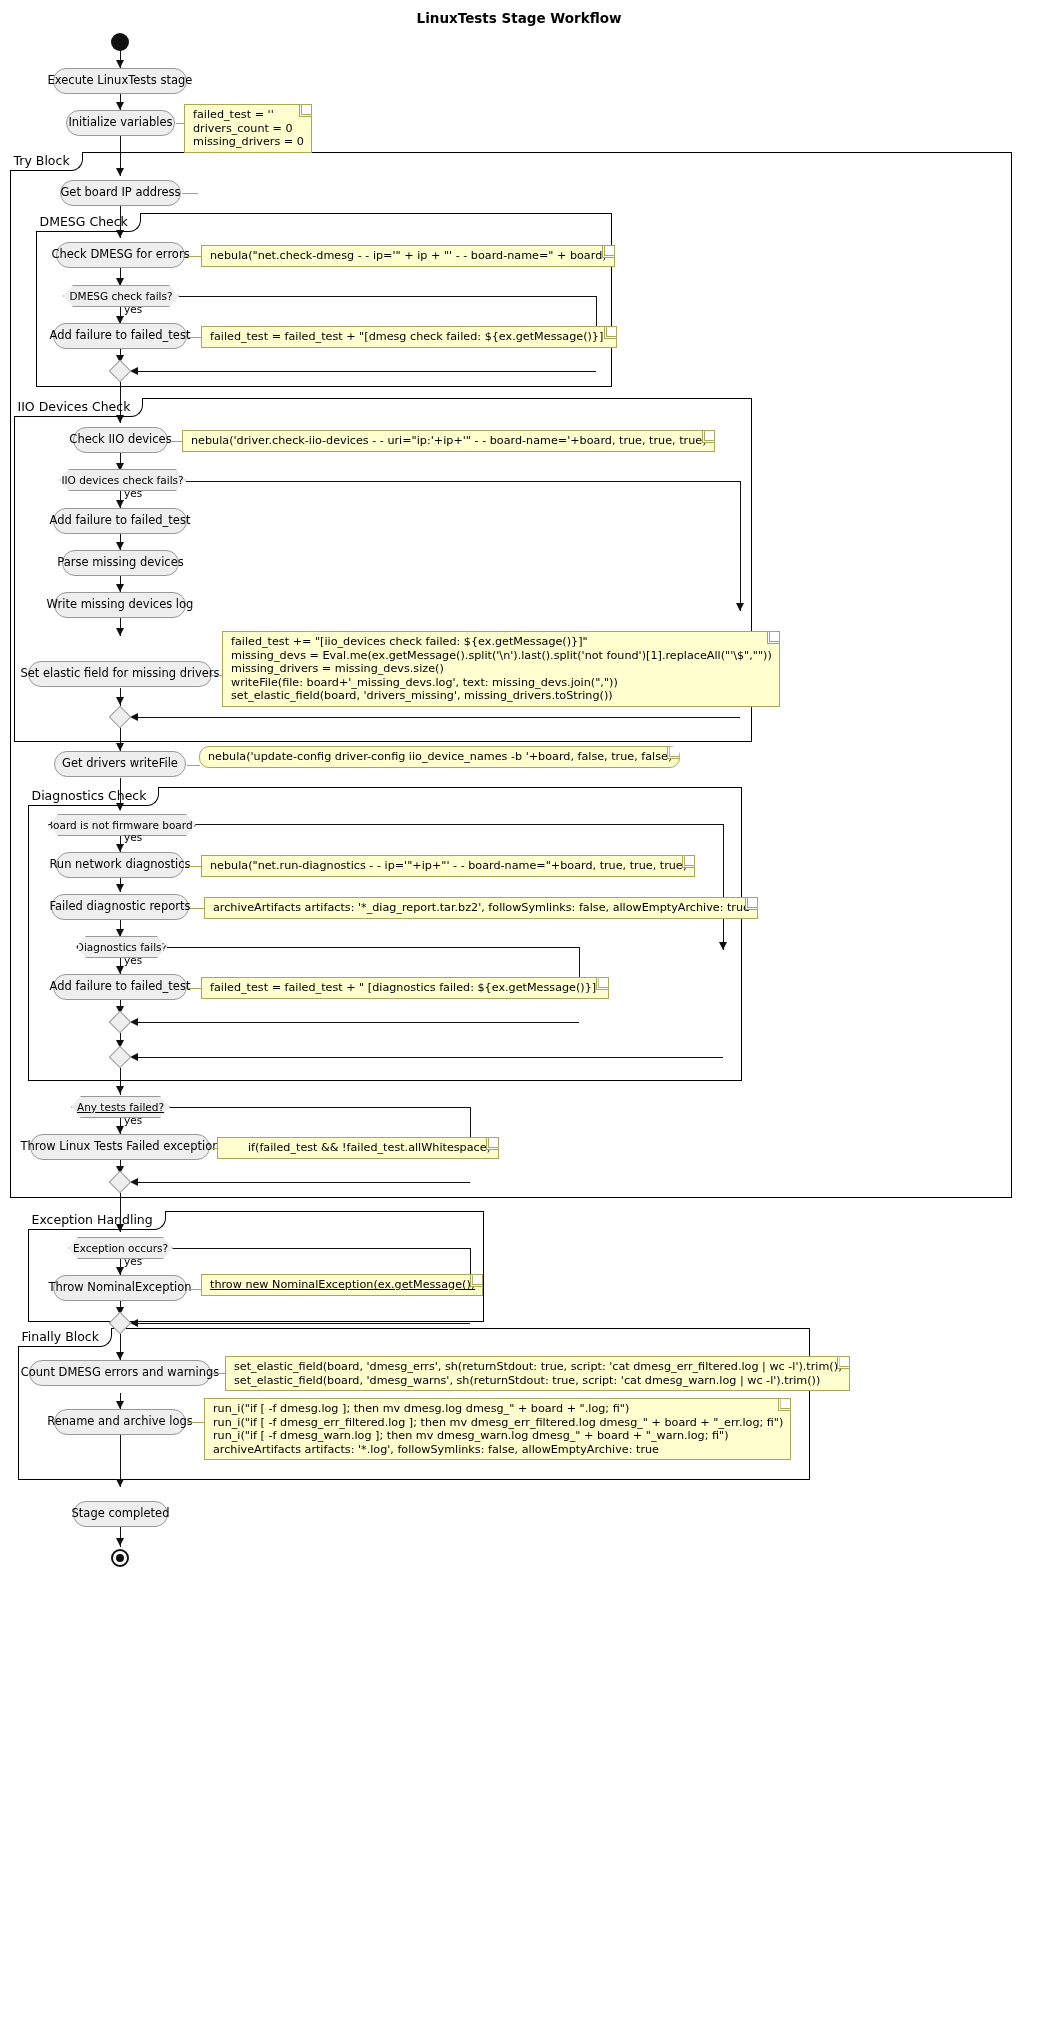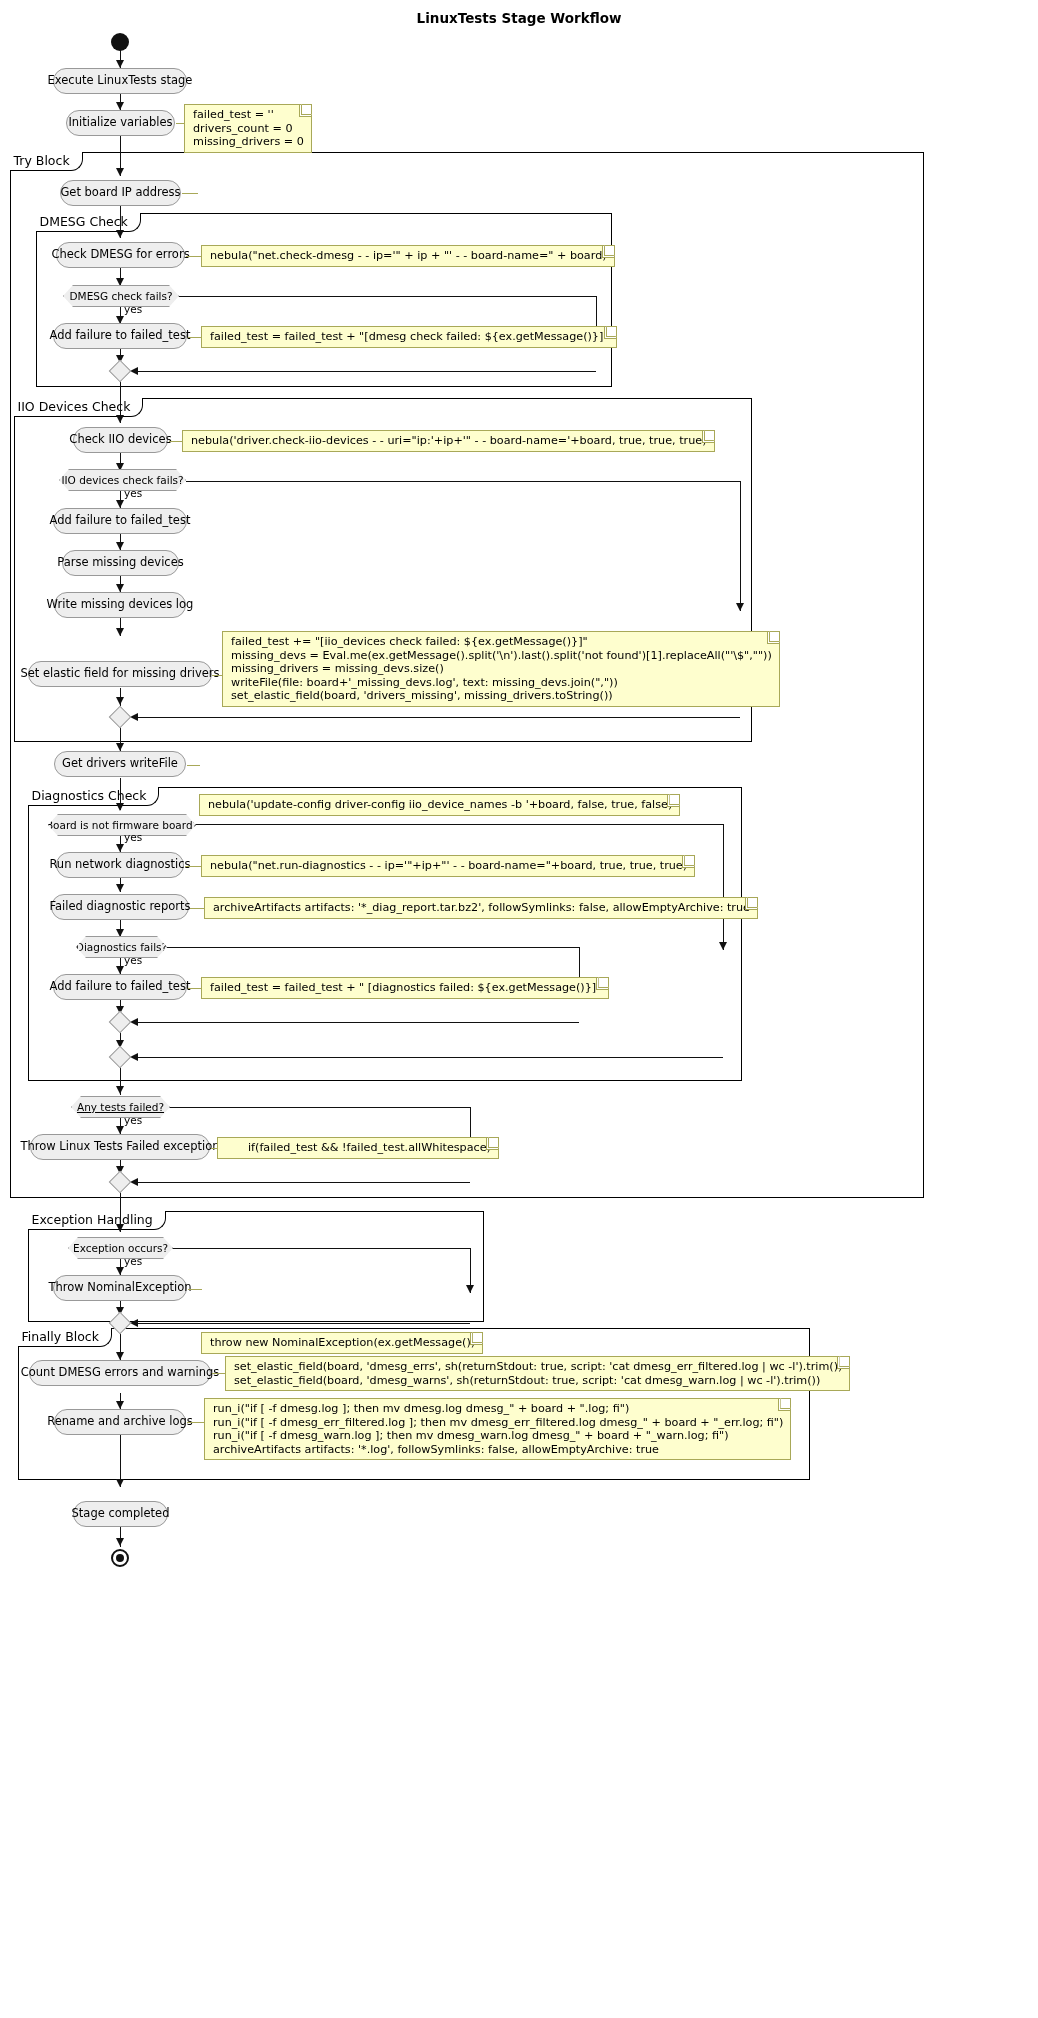"Try Block" div.group { width: 914px -> 1002px }
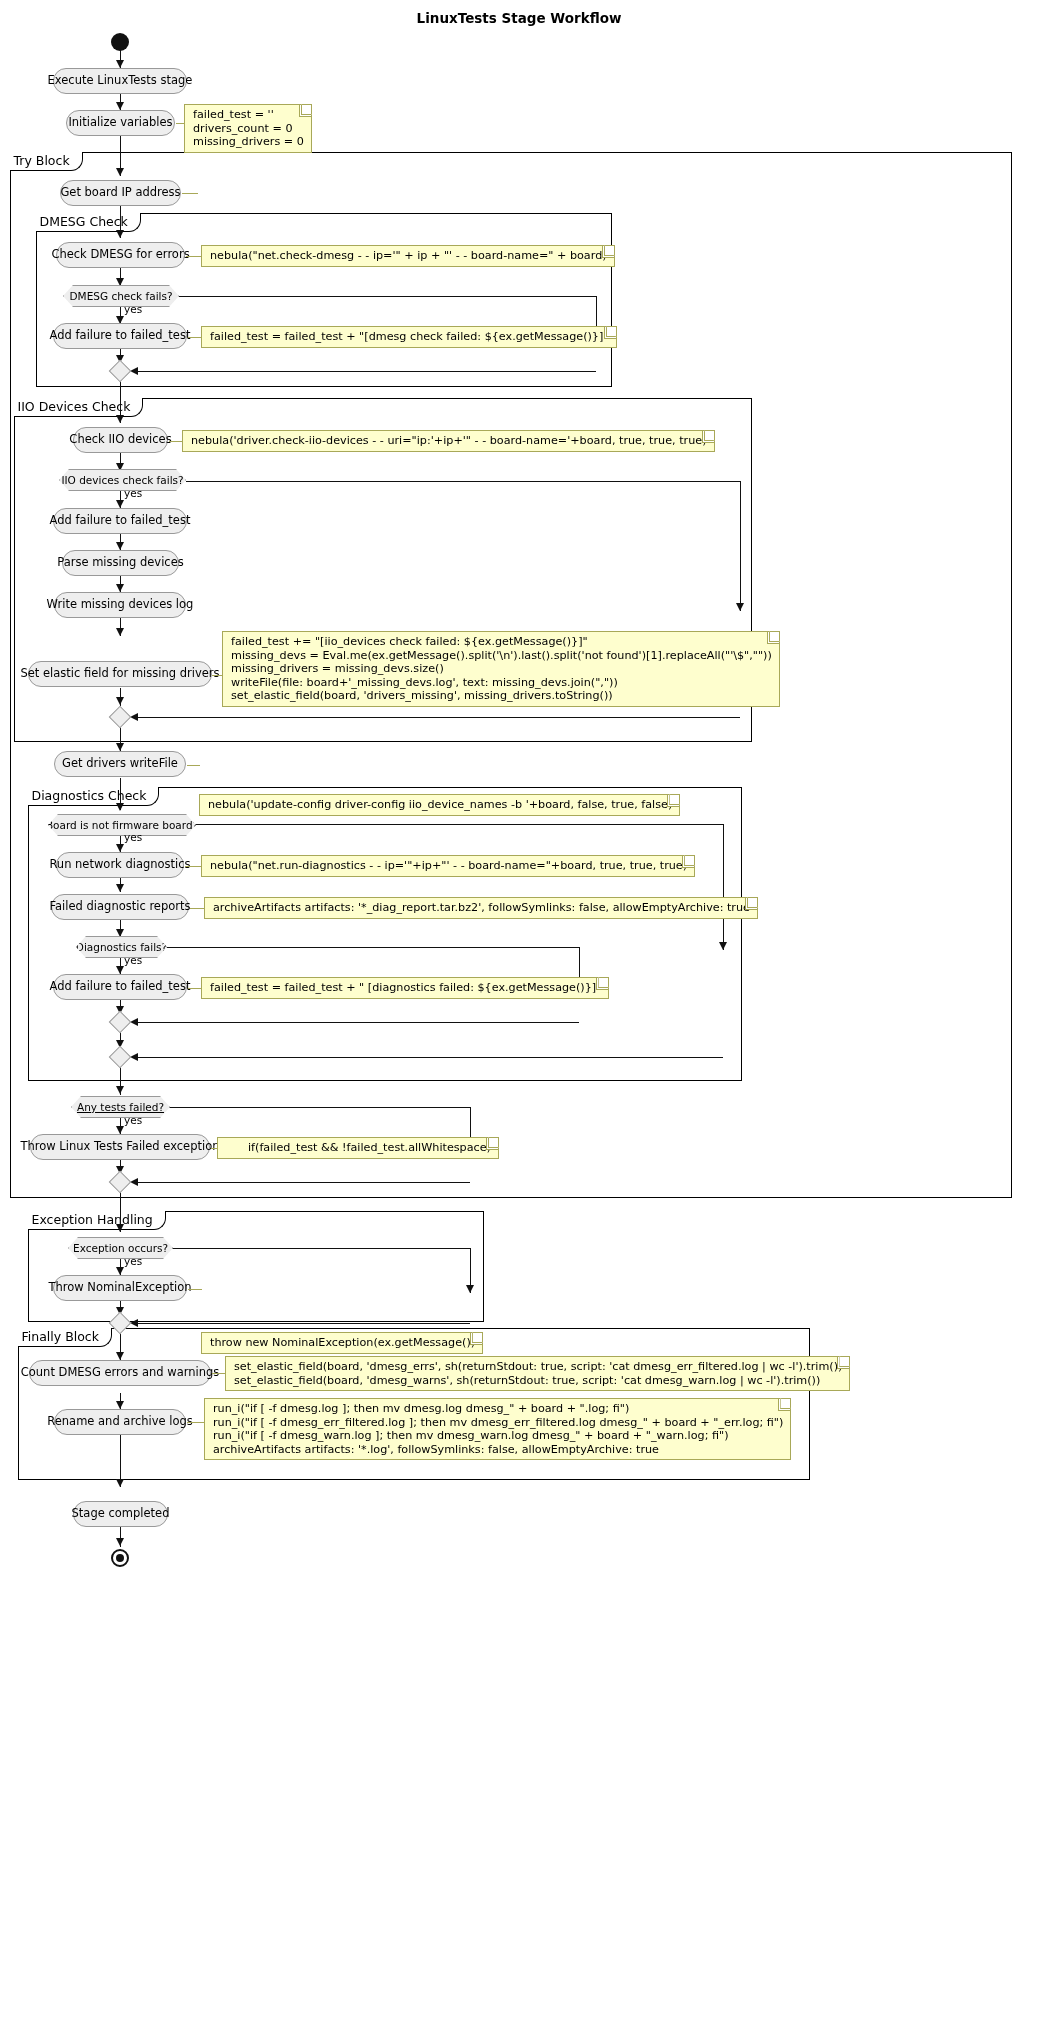"nebula('update-config driver-config" div.note { border-radius: none -> 10px; top: 794px -> 746px }
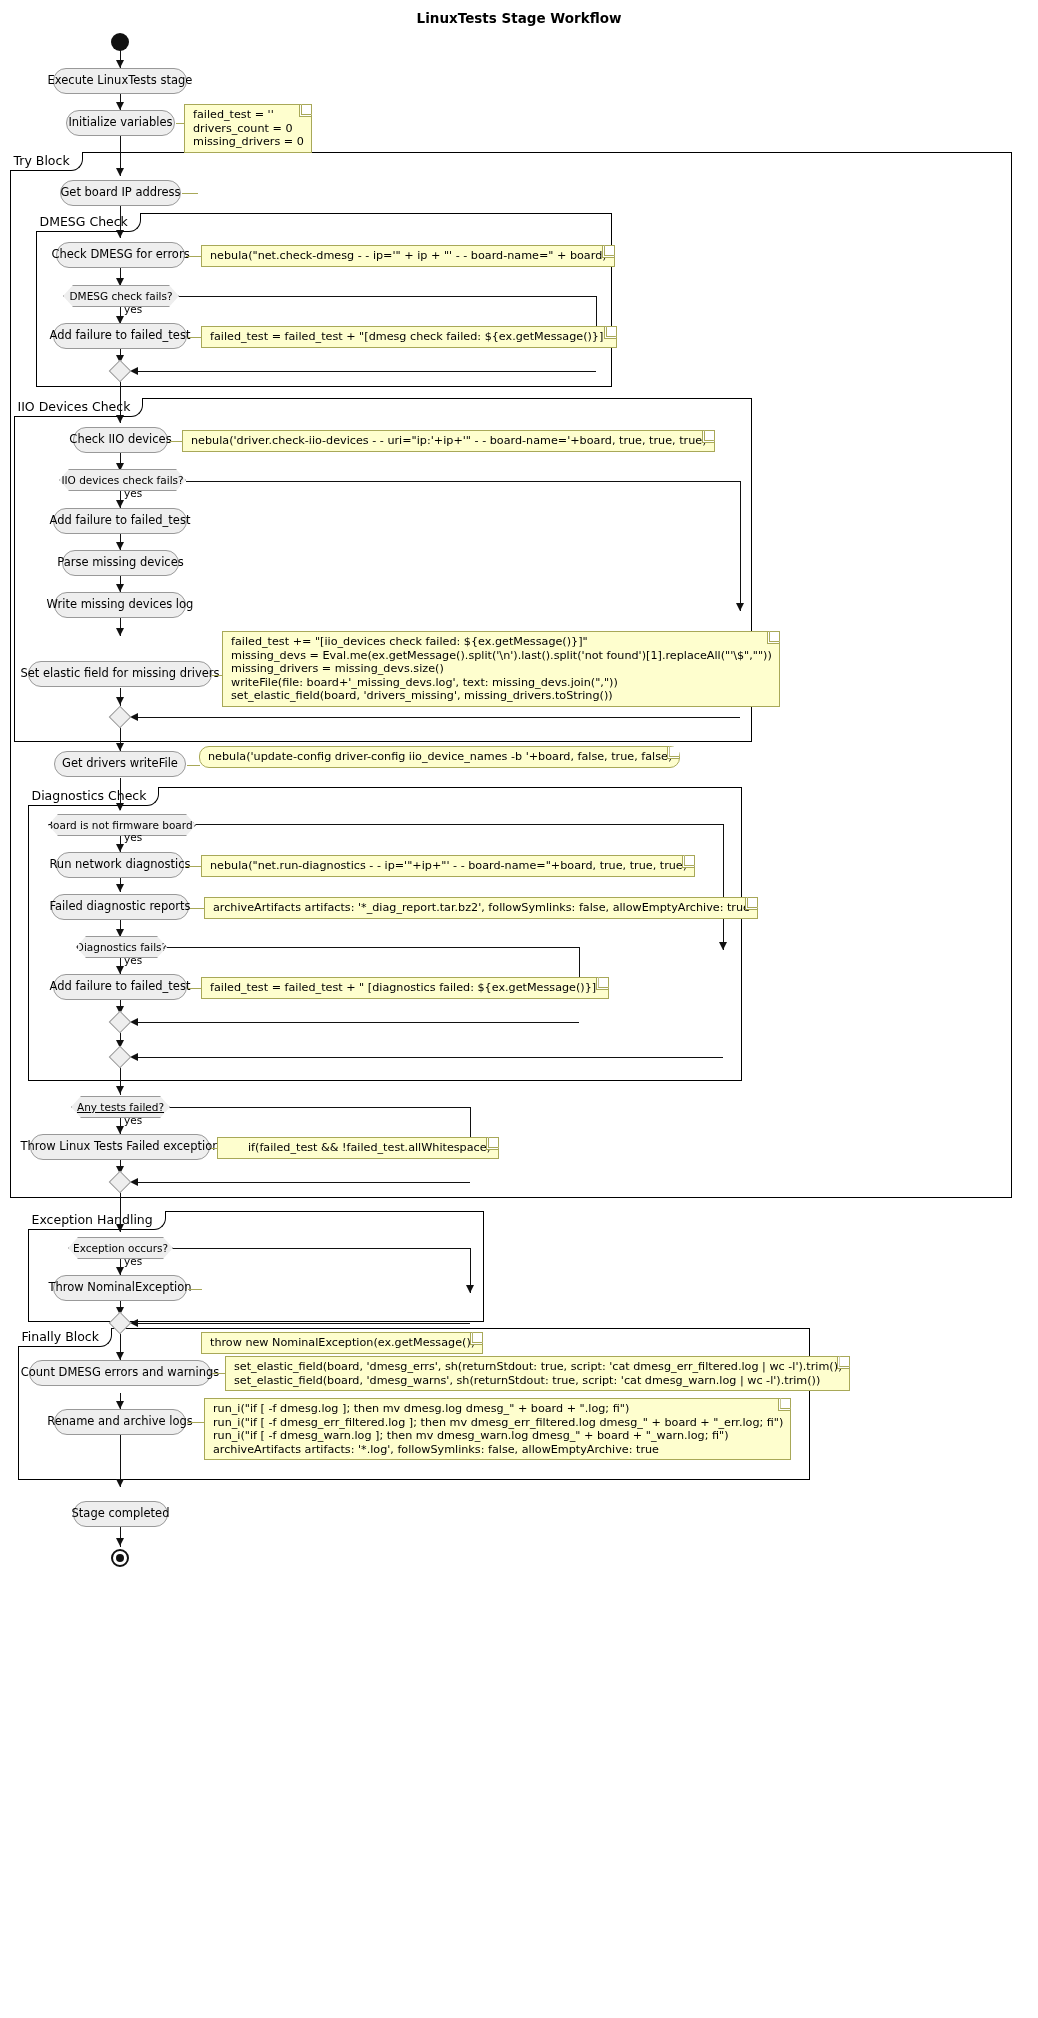"throw new" div.note { text-decoration: none -> underline; top: 1332px -> 1274px }
